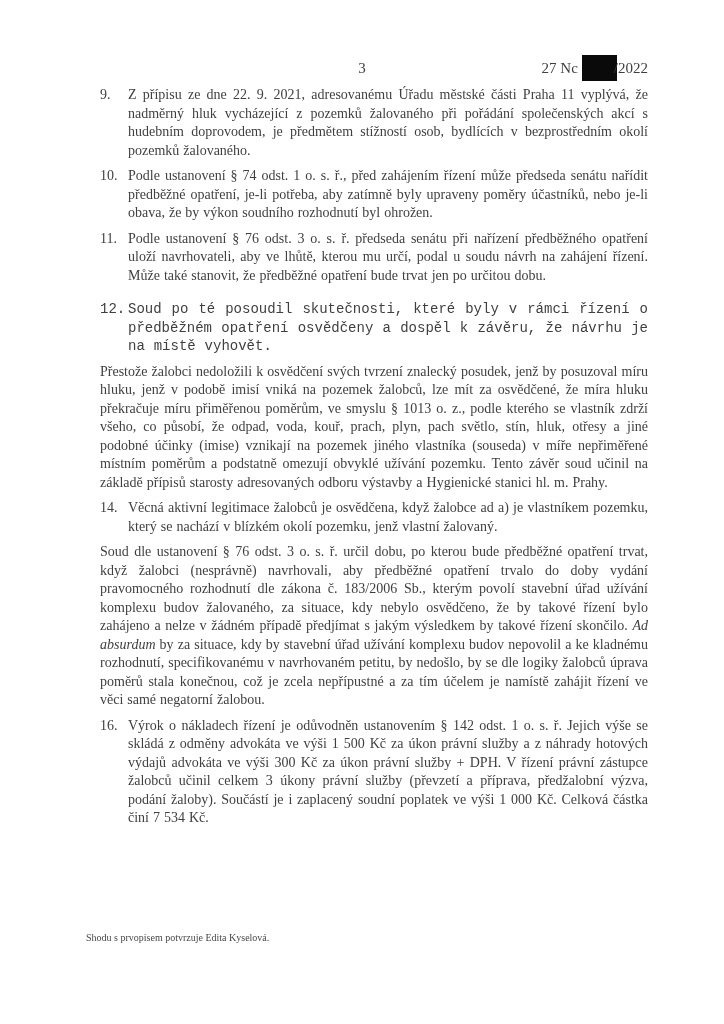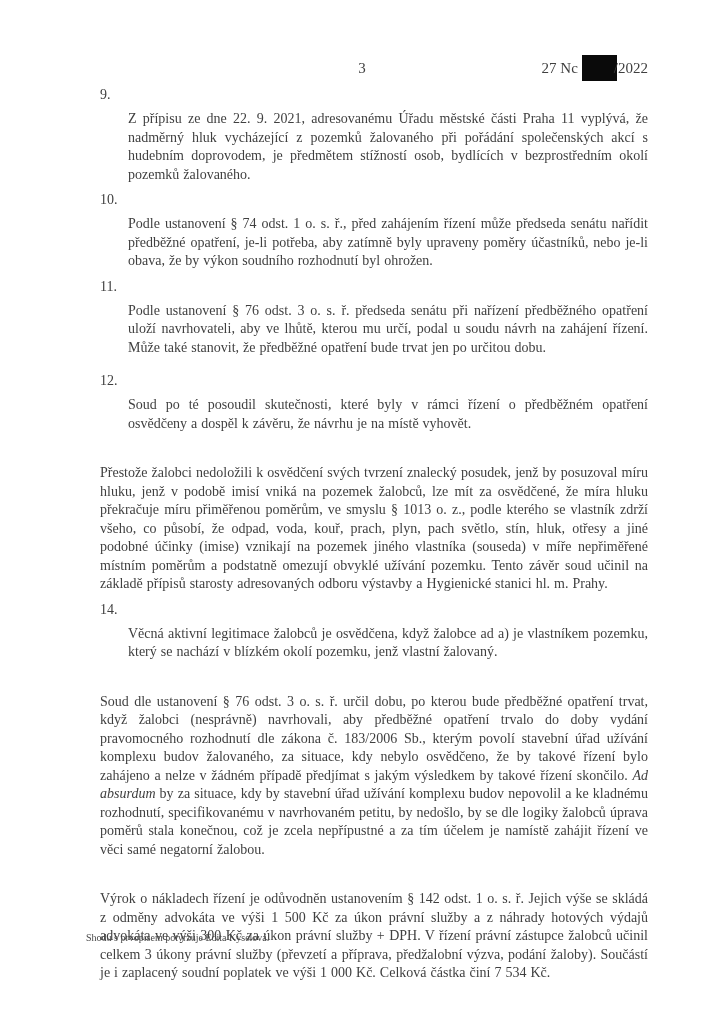"Z přípisu ze dne 22." .para .ptext { margin-top: 24px -> none }
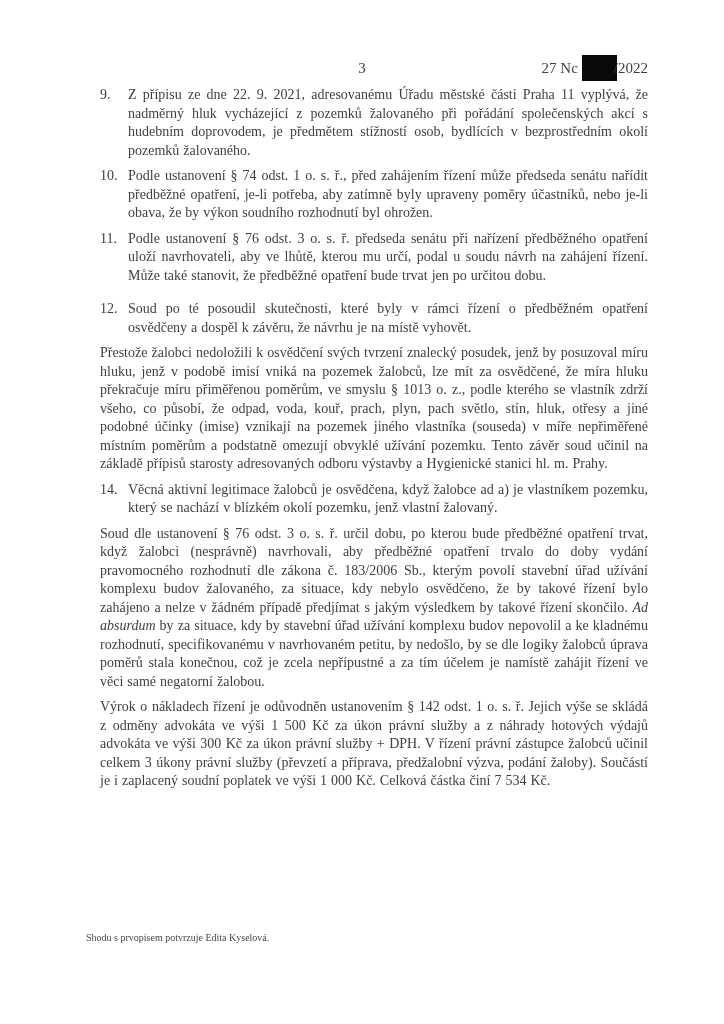"12." .para.para-gap { font-family: none -> Liberation Mono, monospace }
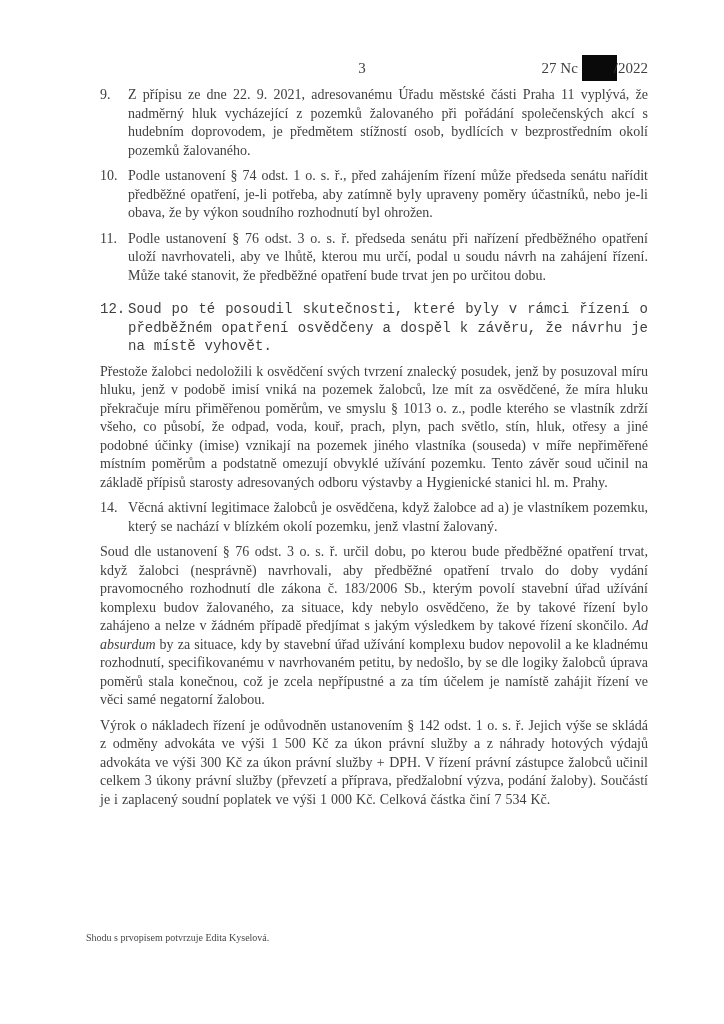"16." span.num { html: none -> <span>16.</span> }
